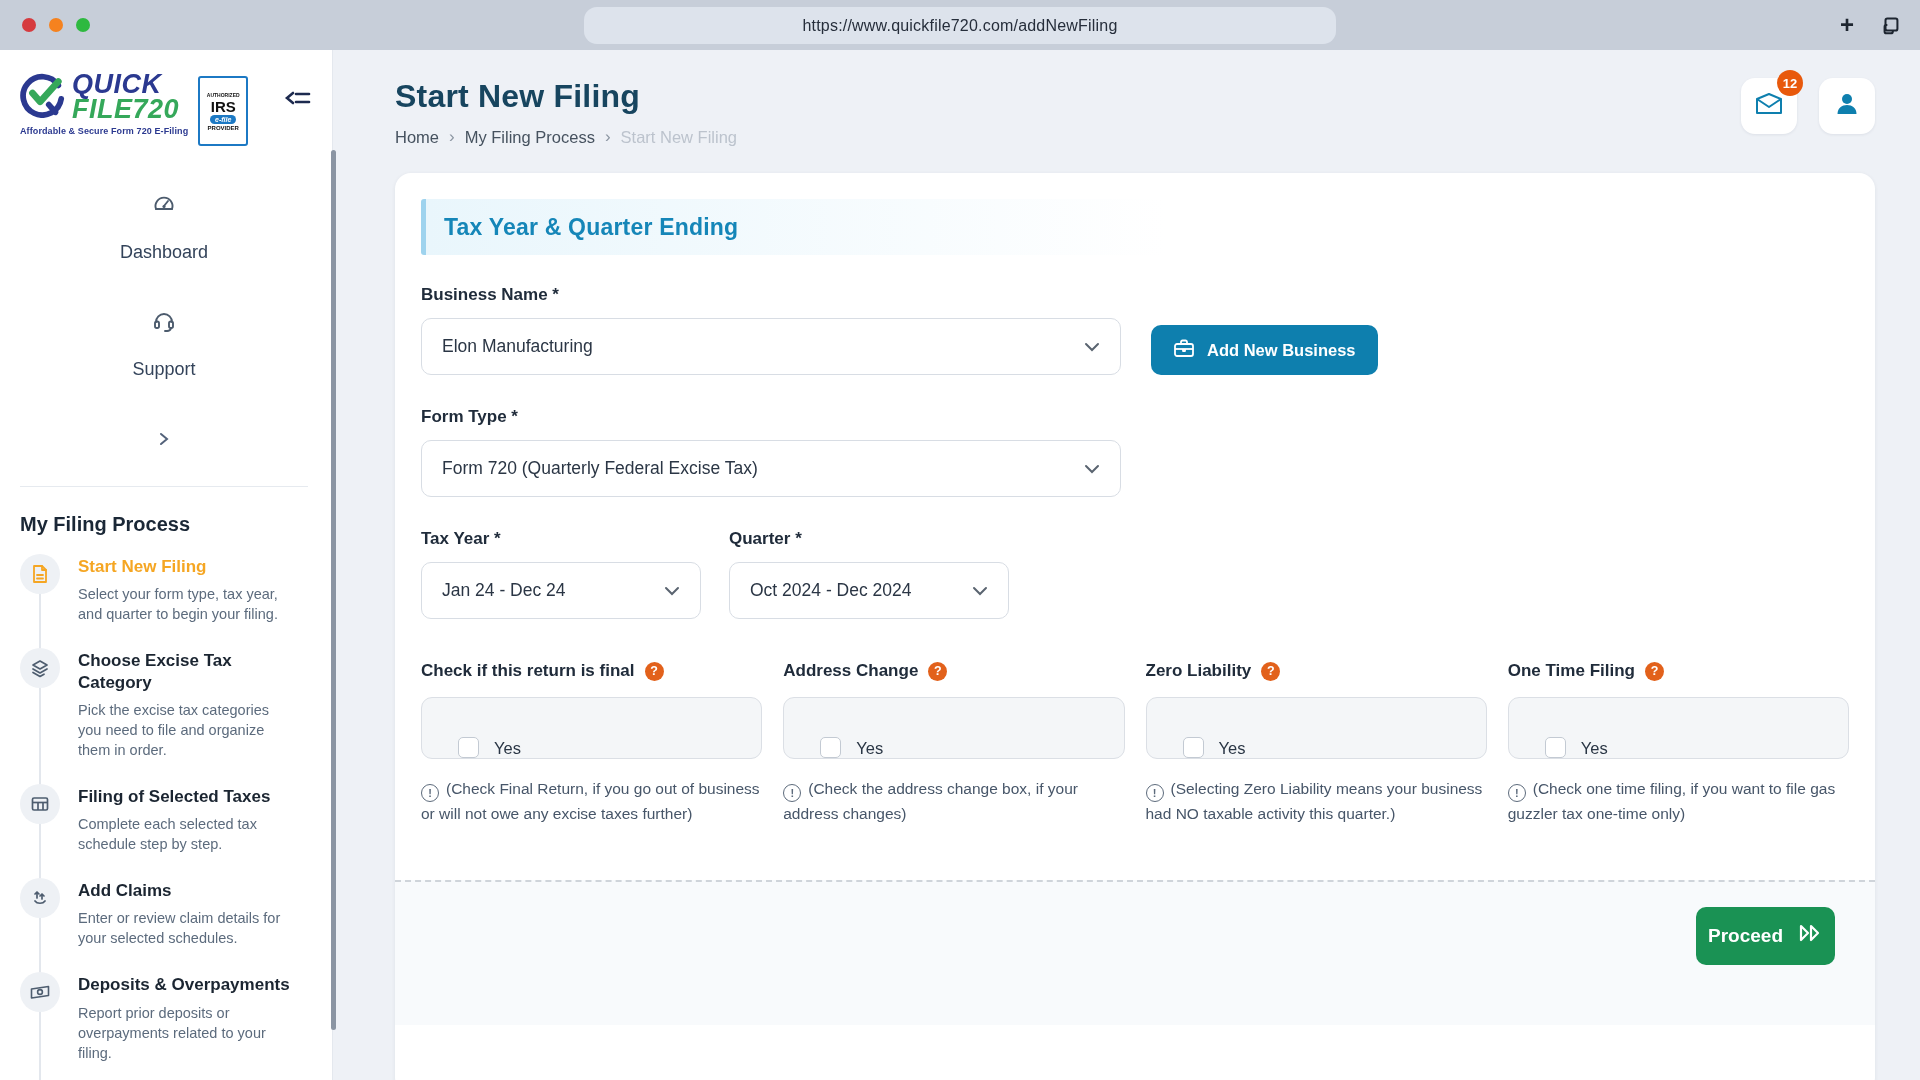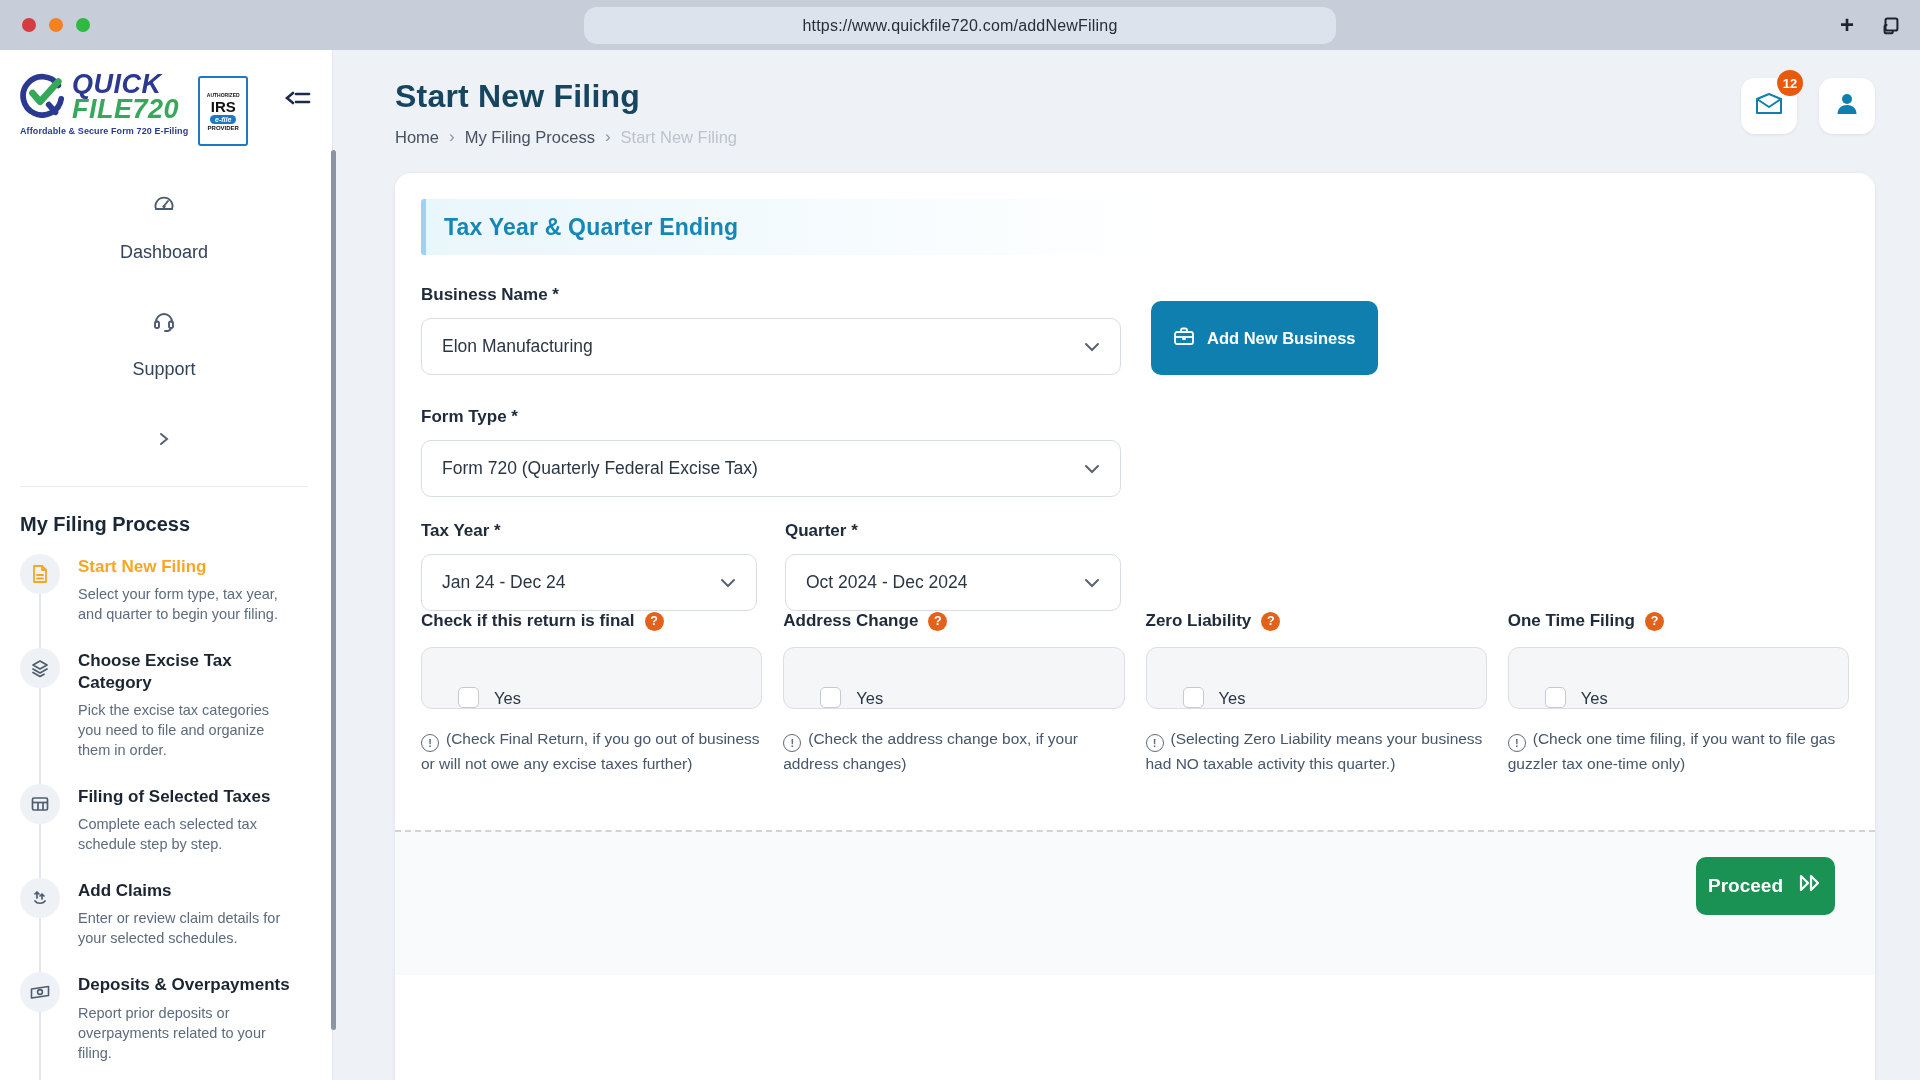"Add New Business" .btn-add-business { height: 74px -> 50px }
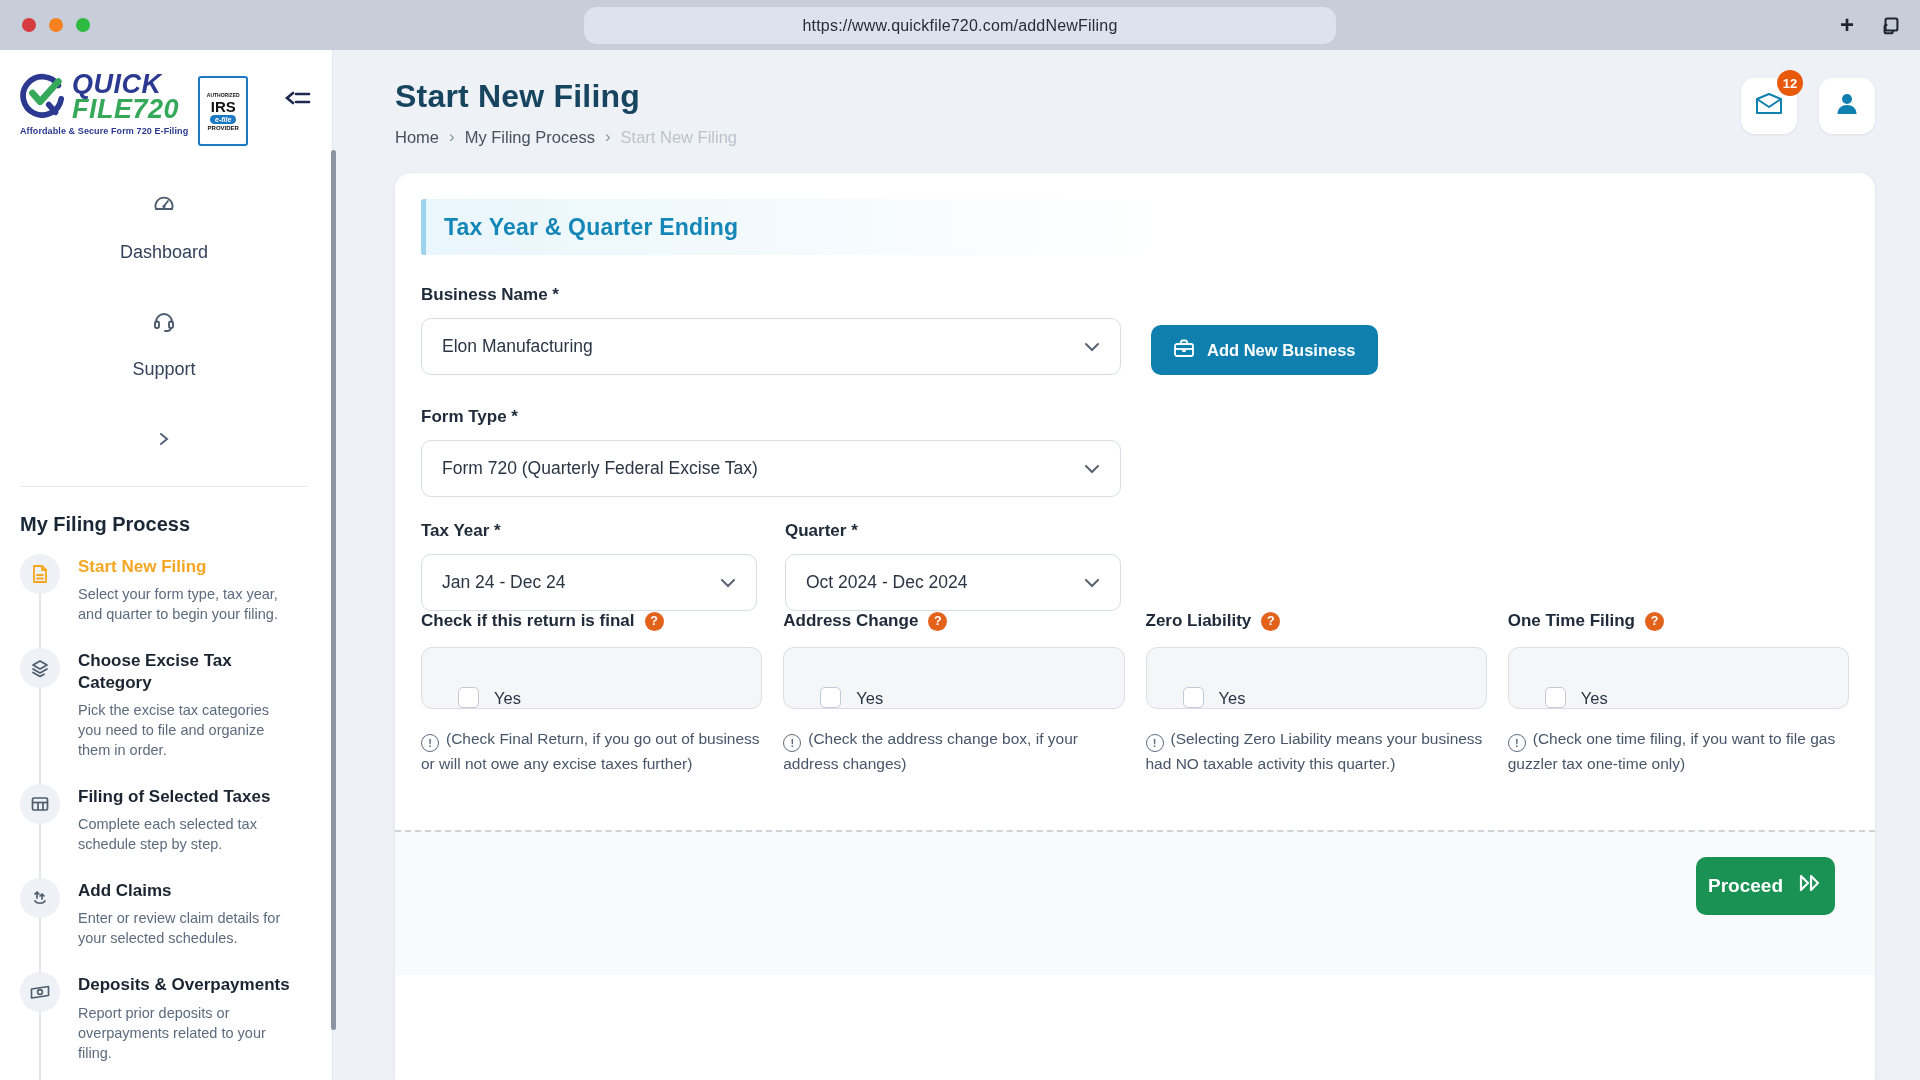"Tax Year *" .row-yq { margin-top: 24px -> 32px }
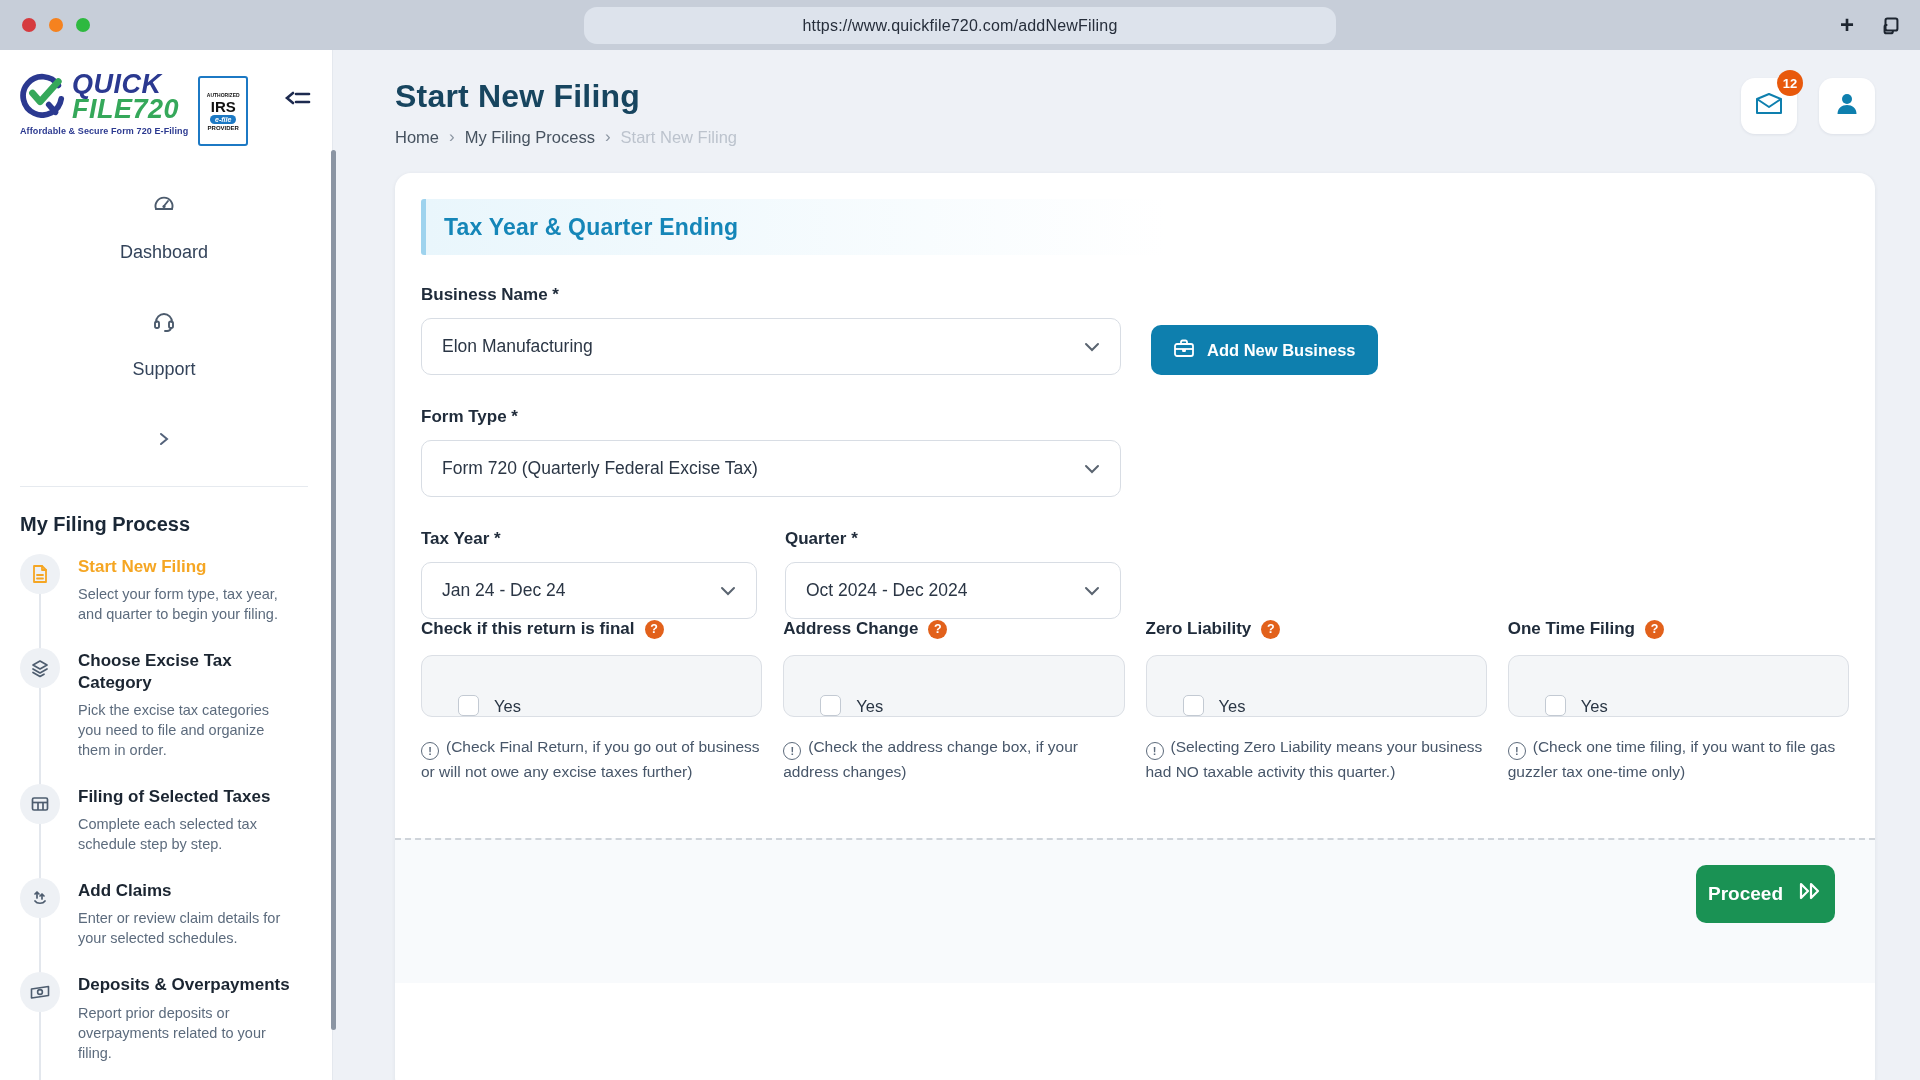"Jan 24 - Dec 24" .w-336 { width: 336px -> 280px }
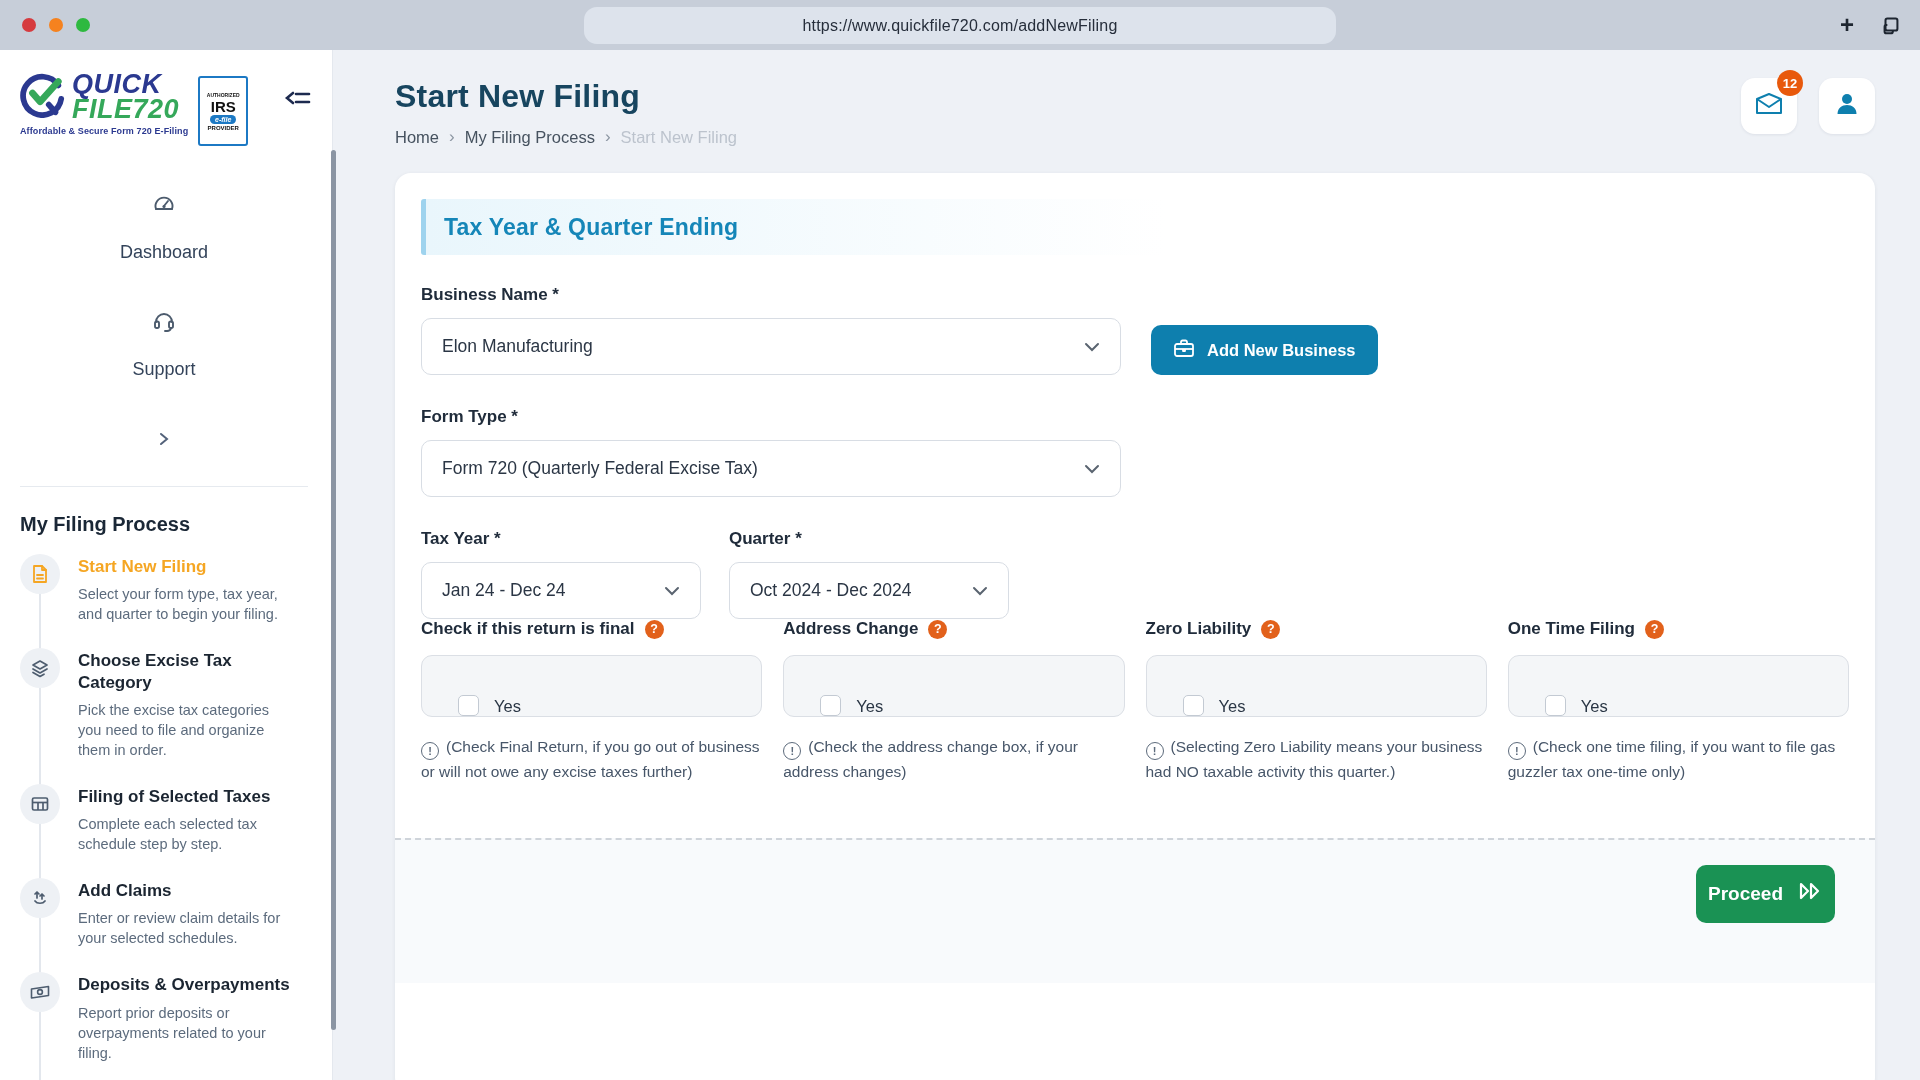"Check if this return is" .cb-grid { margin-top: none -> 42px }
